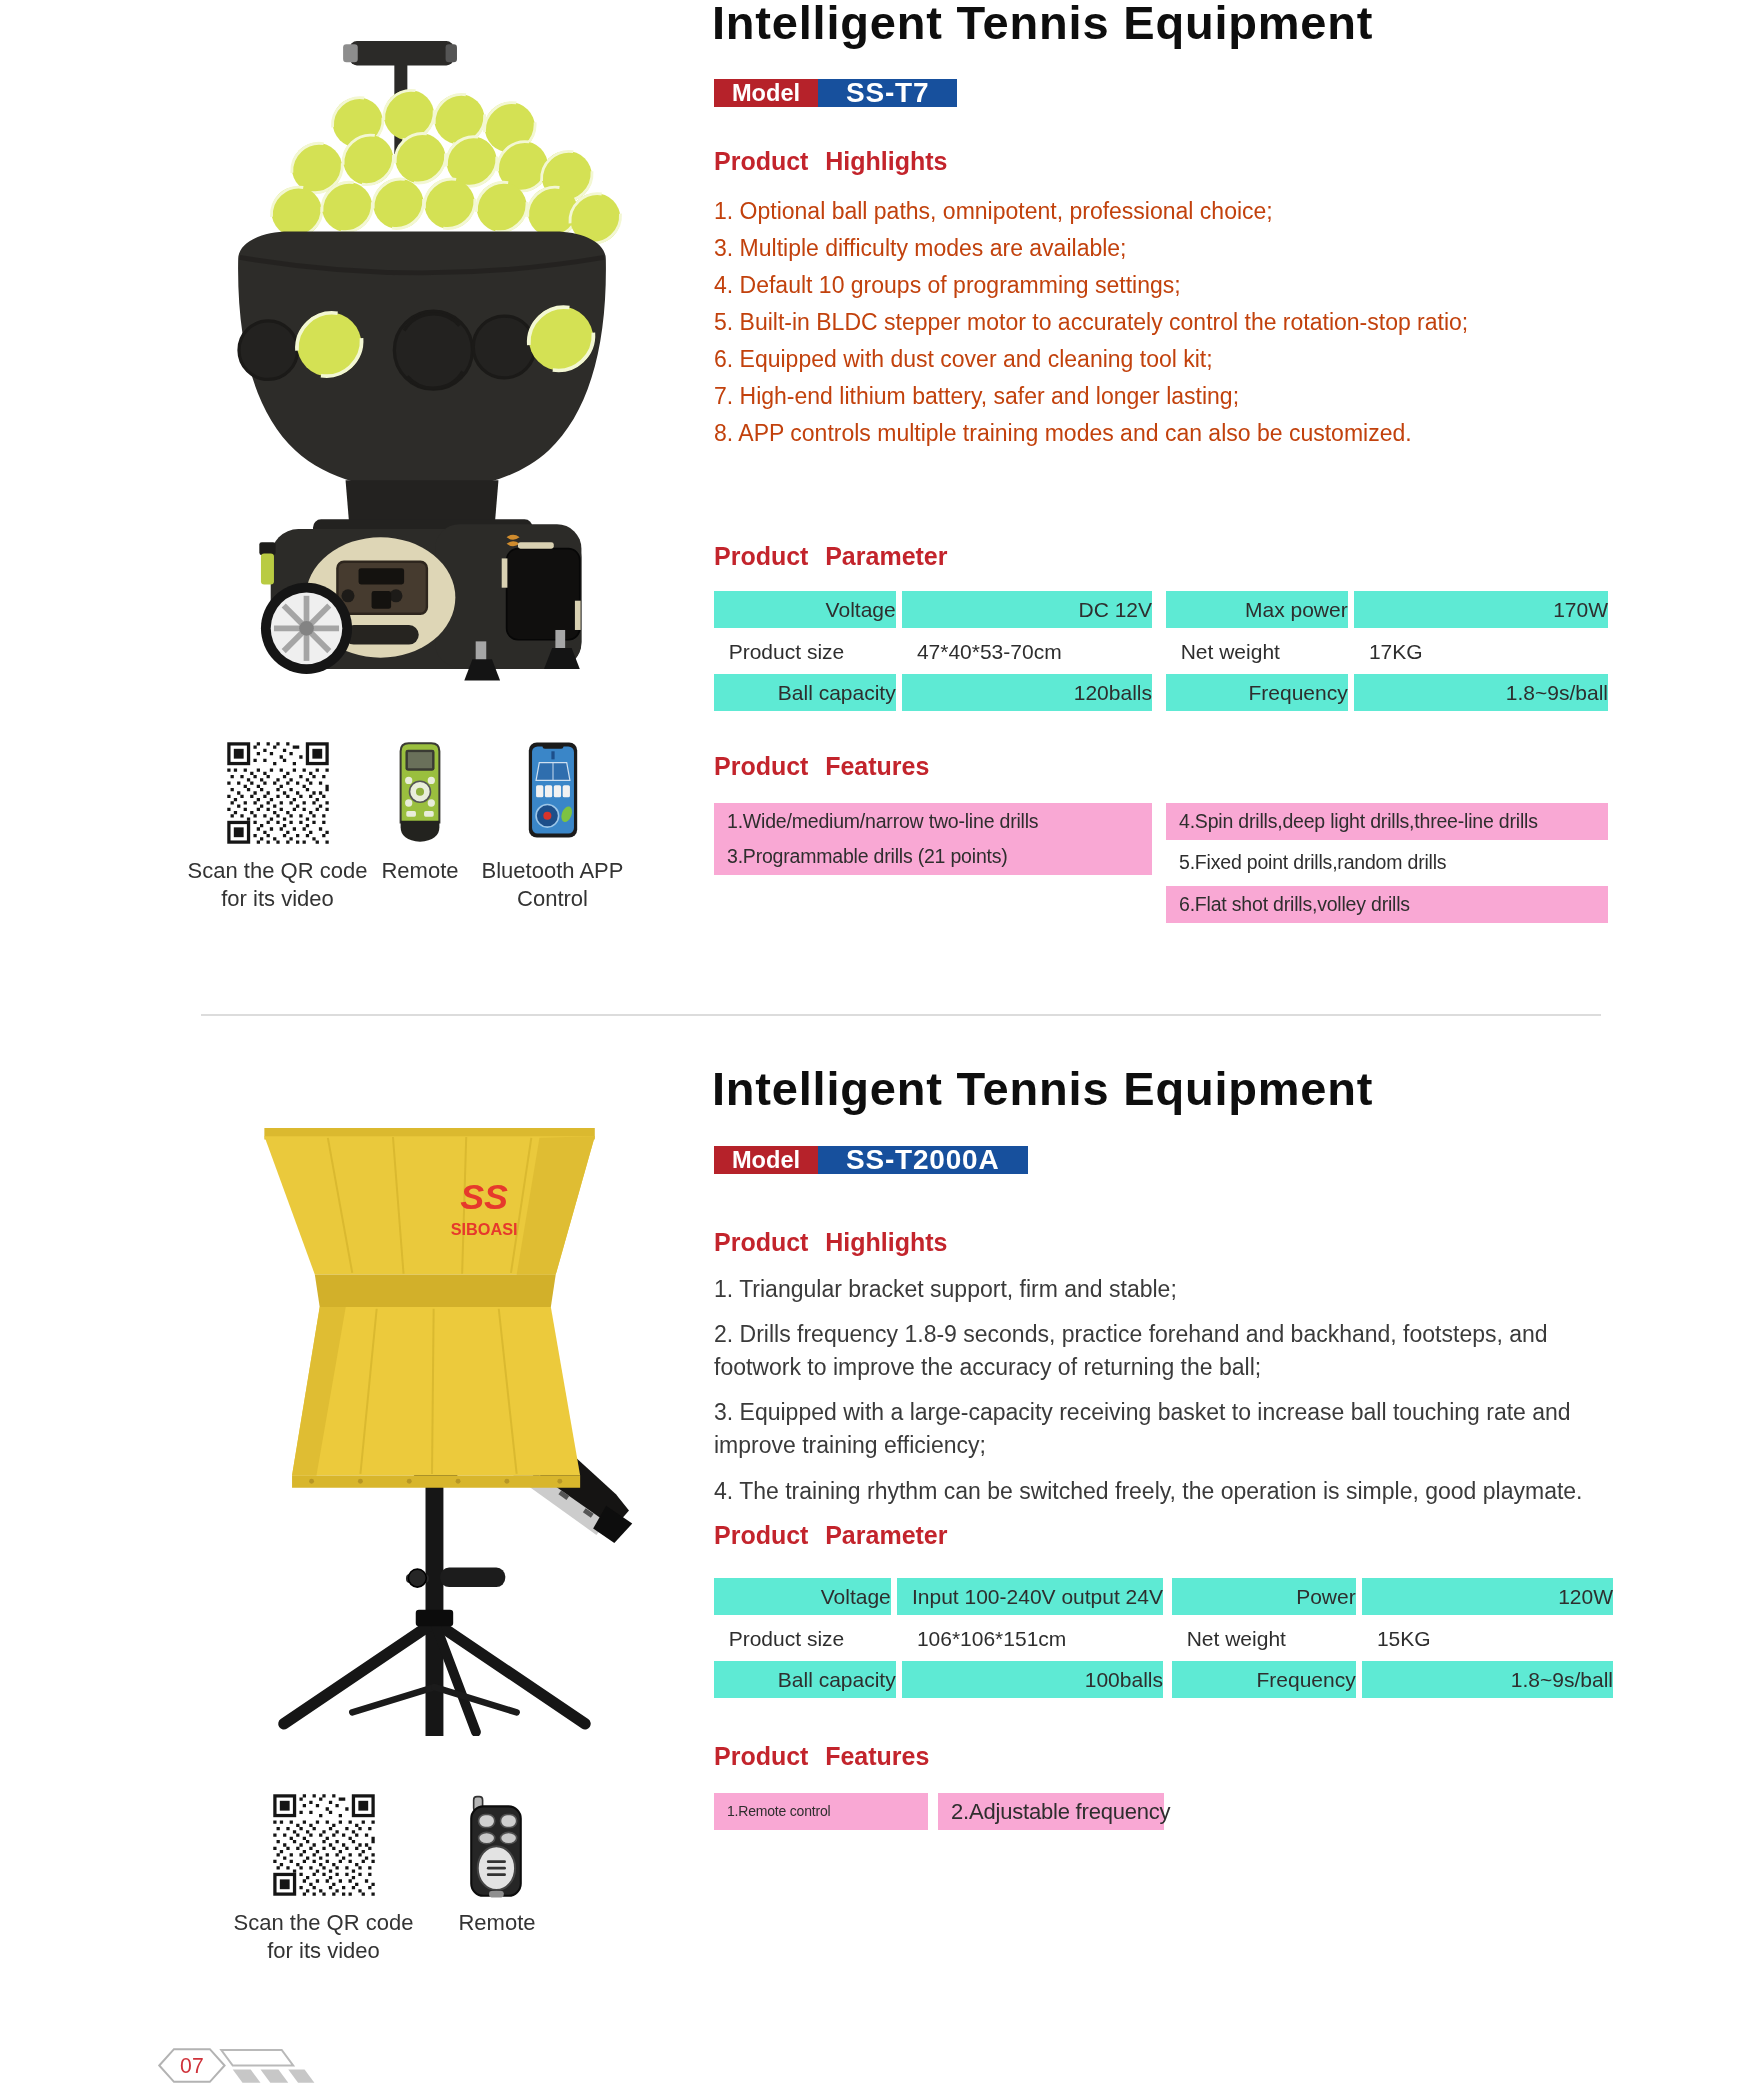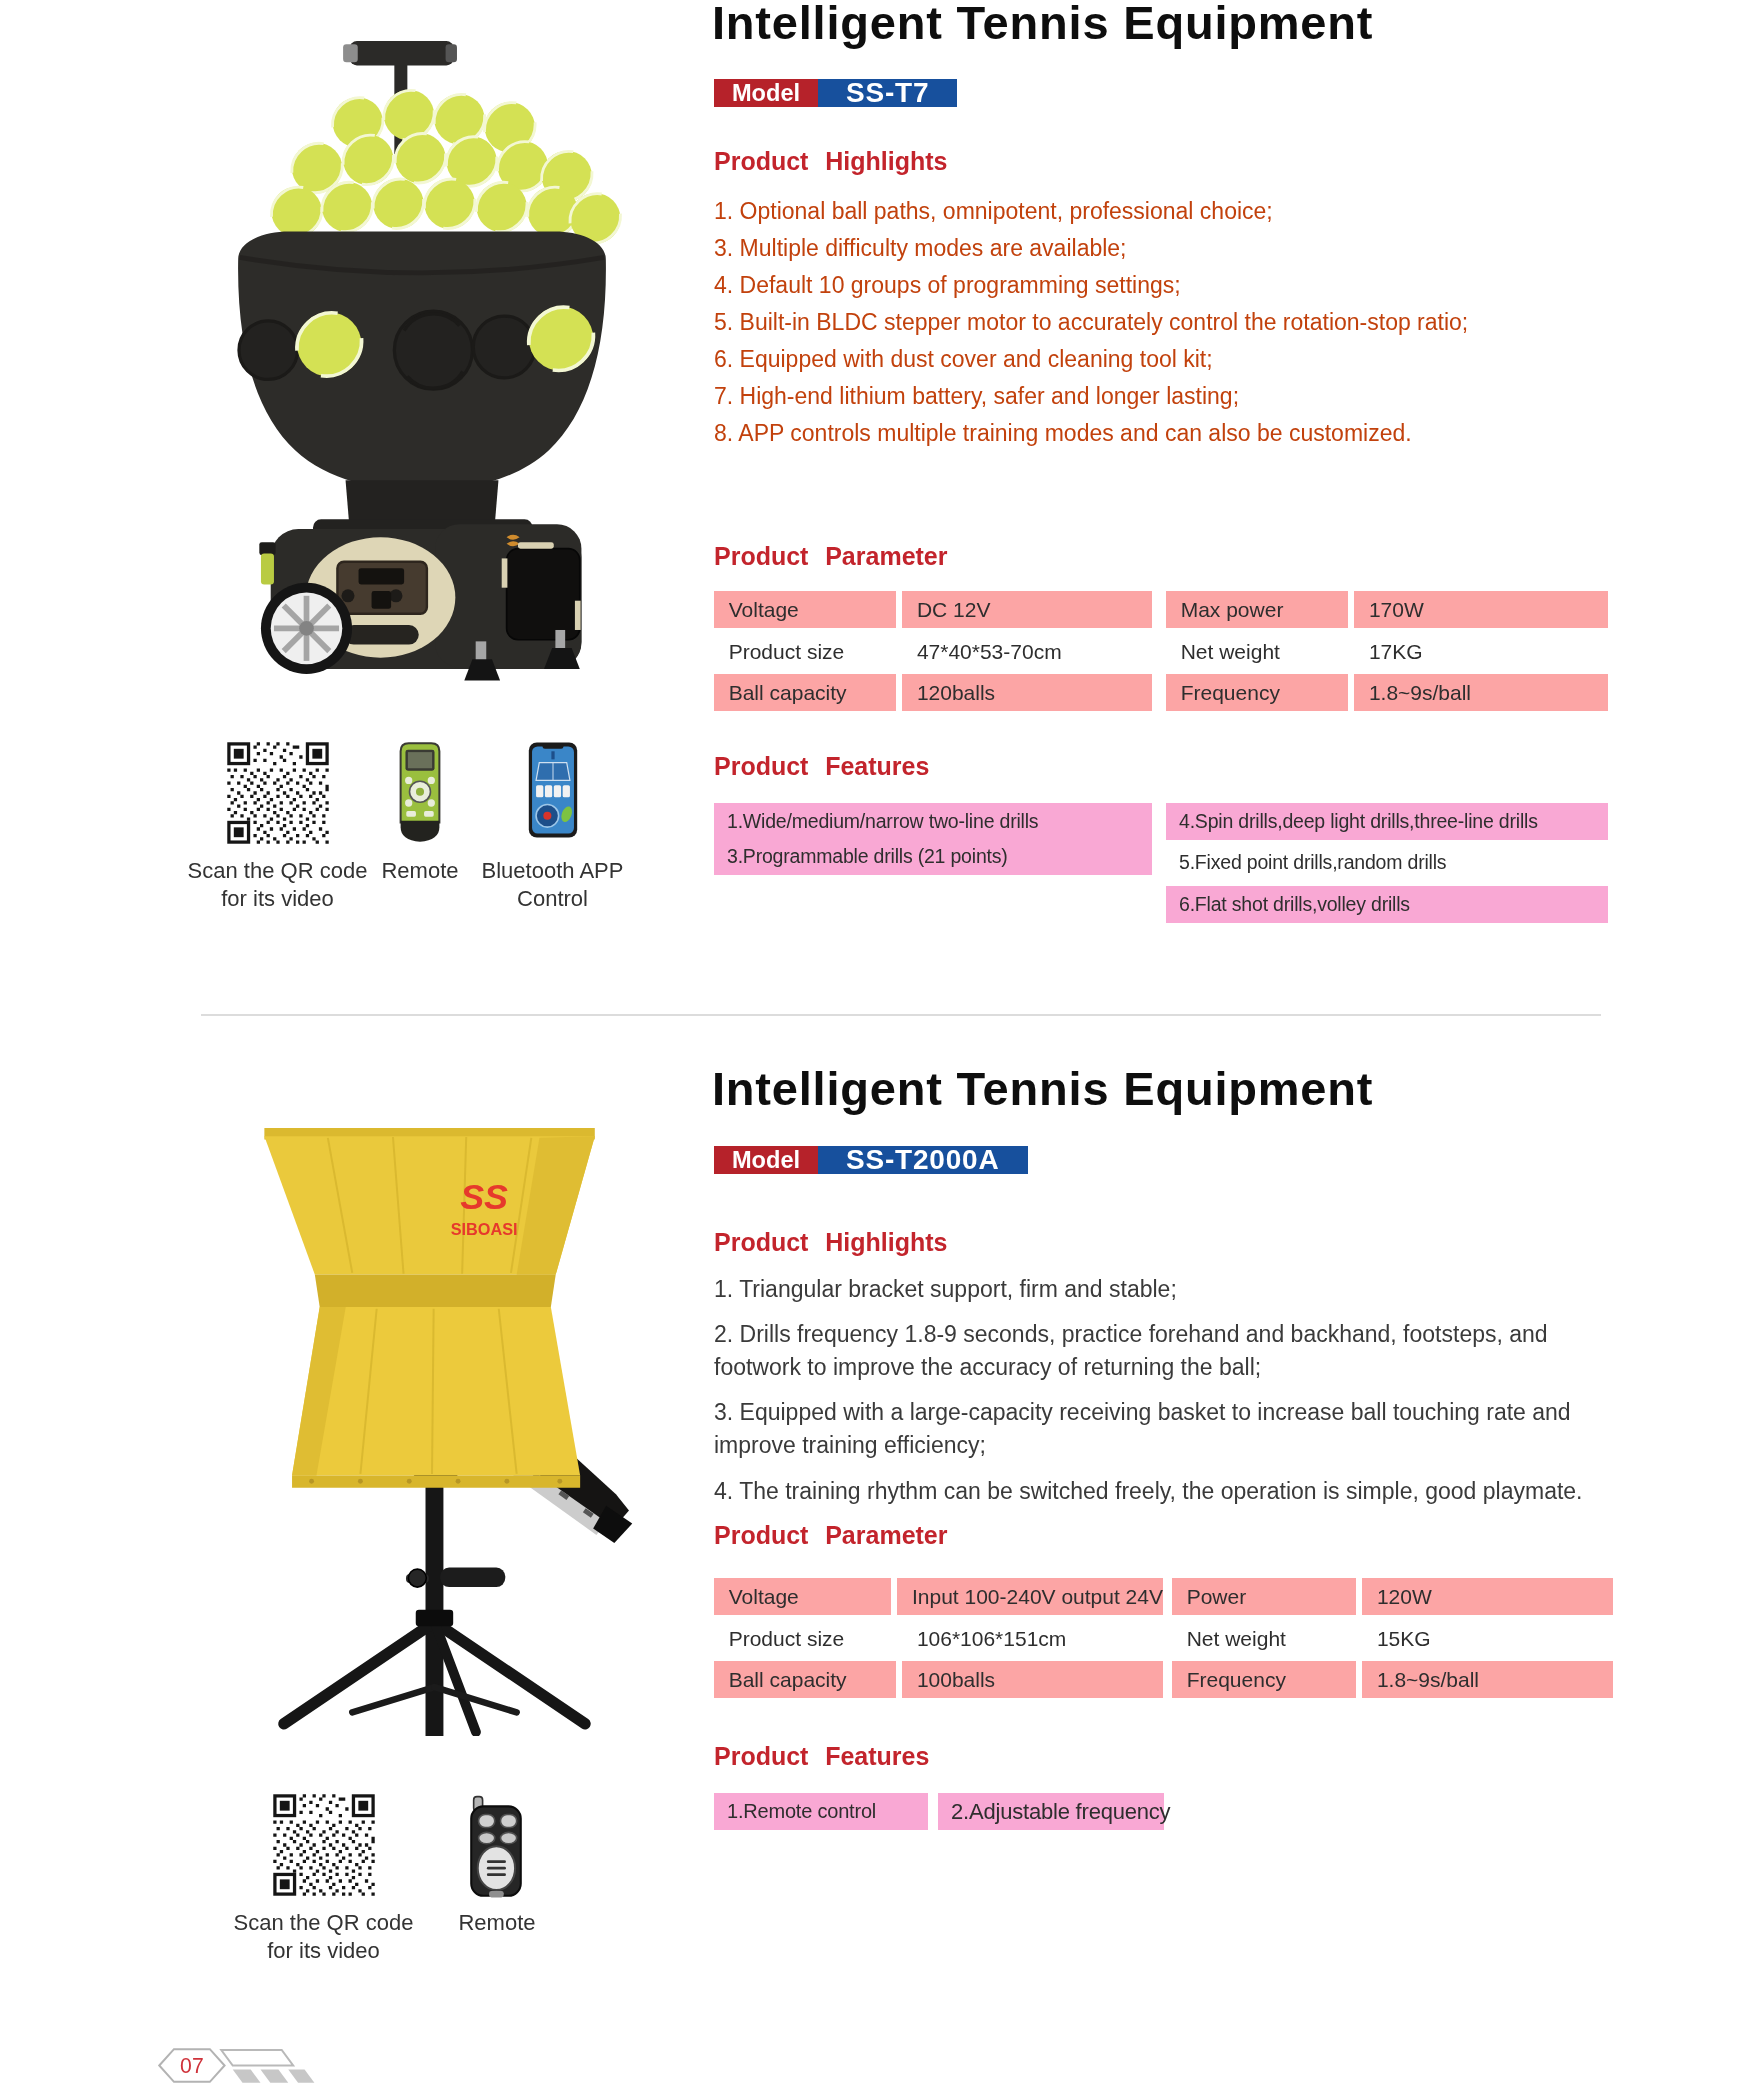"Voltage" .gray .pcell { background: #fca5a5 -> #5eead4; text-align: none -> right }
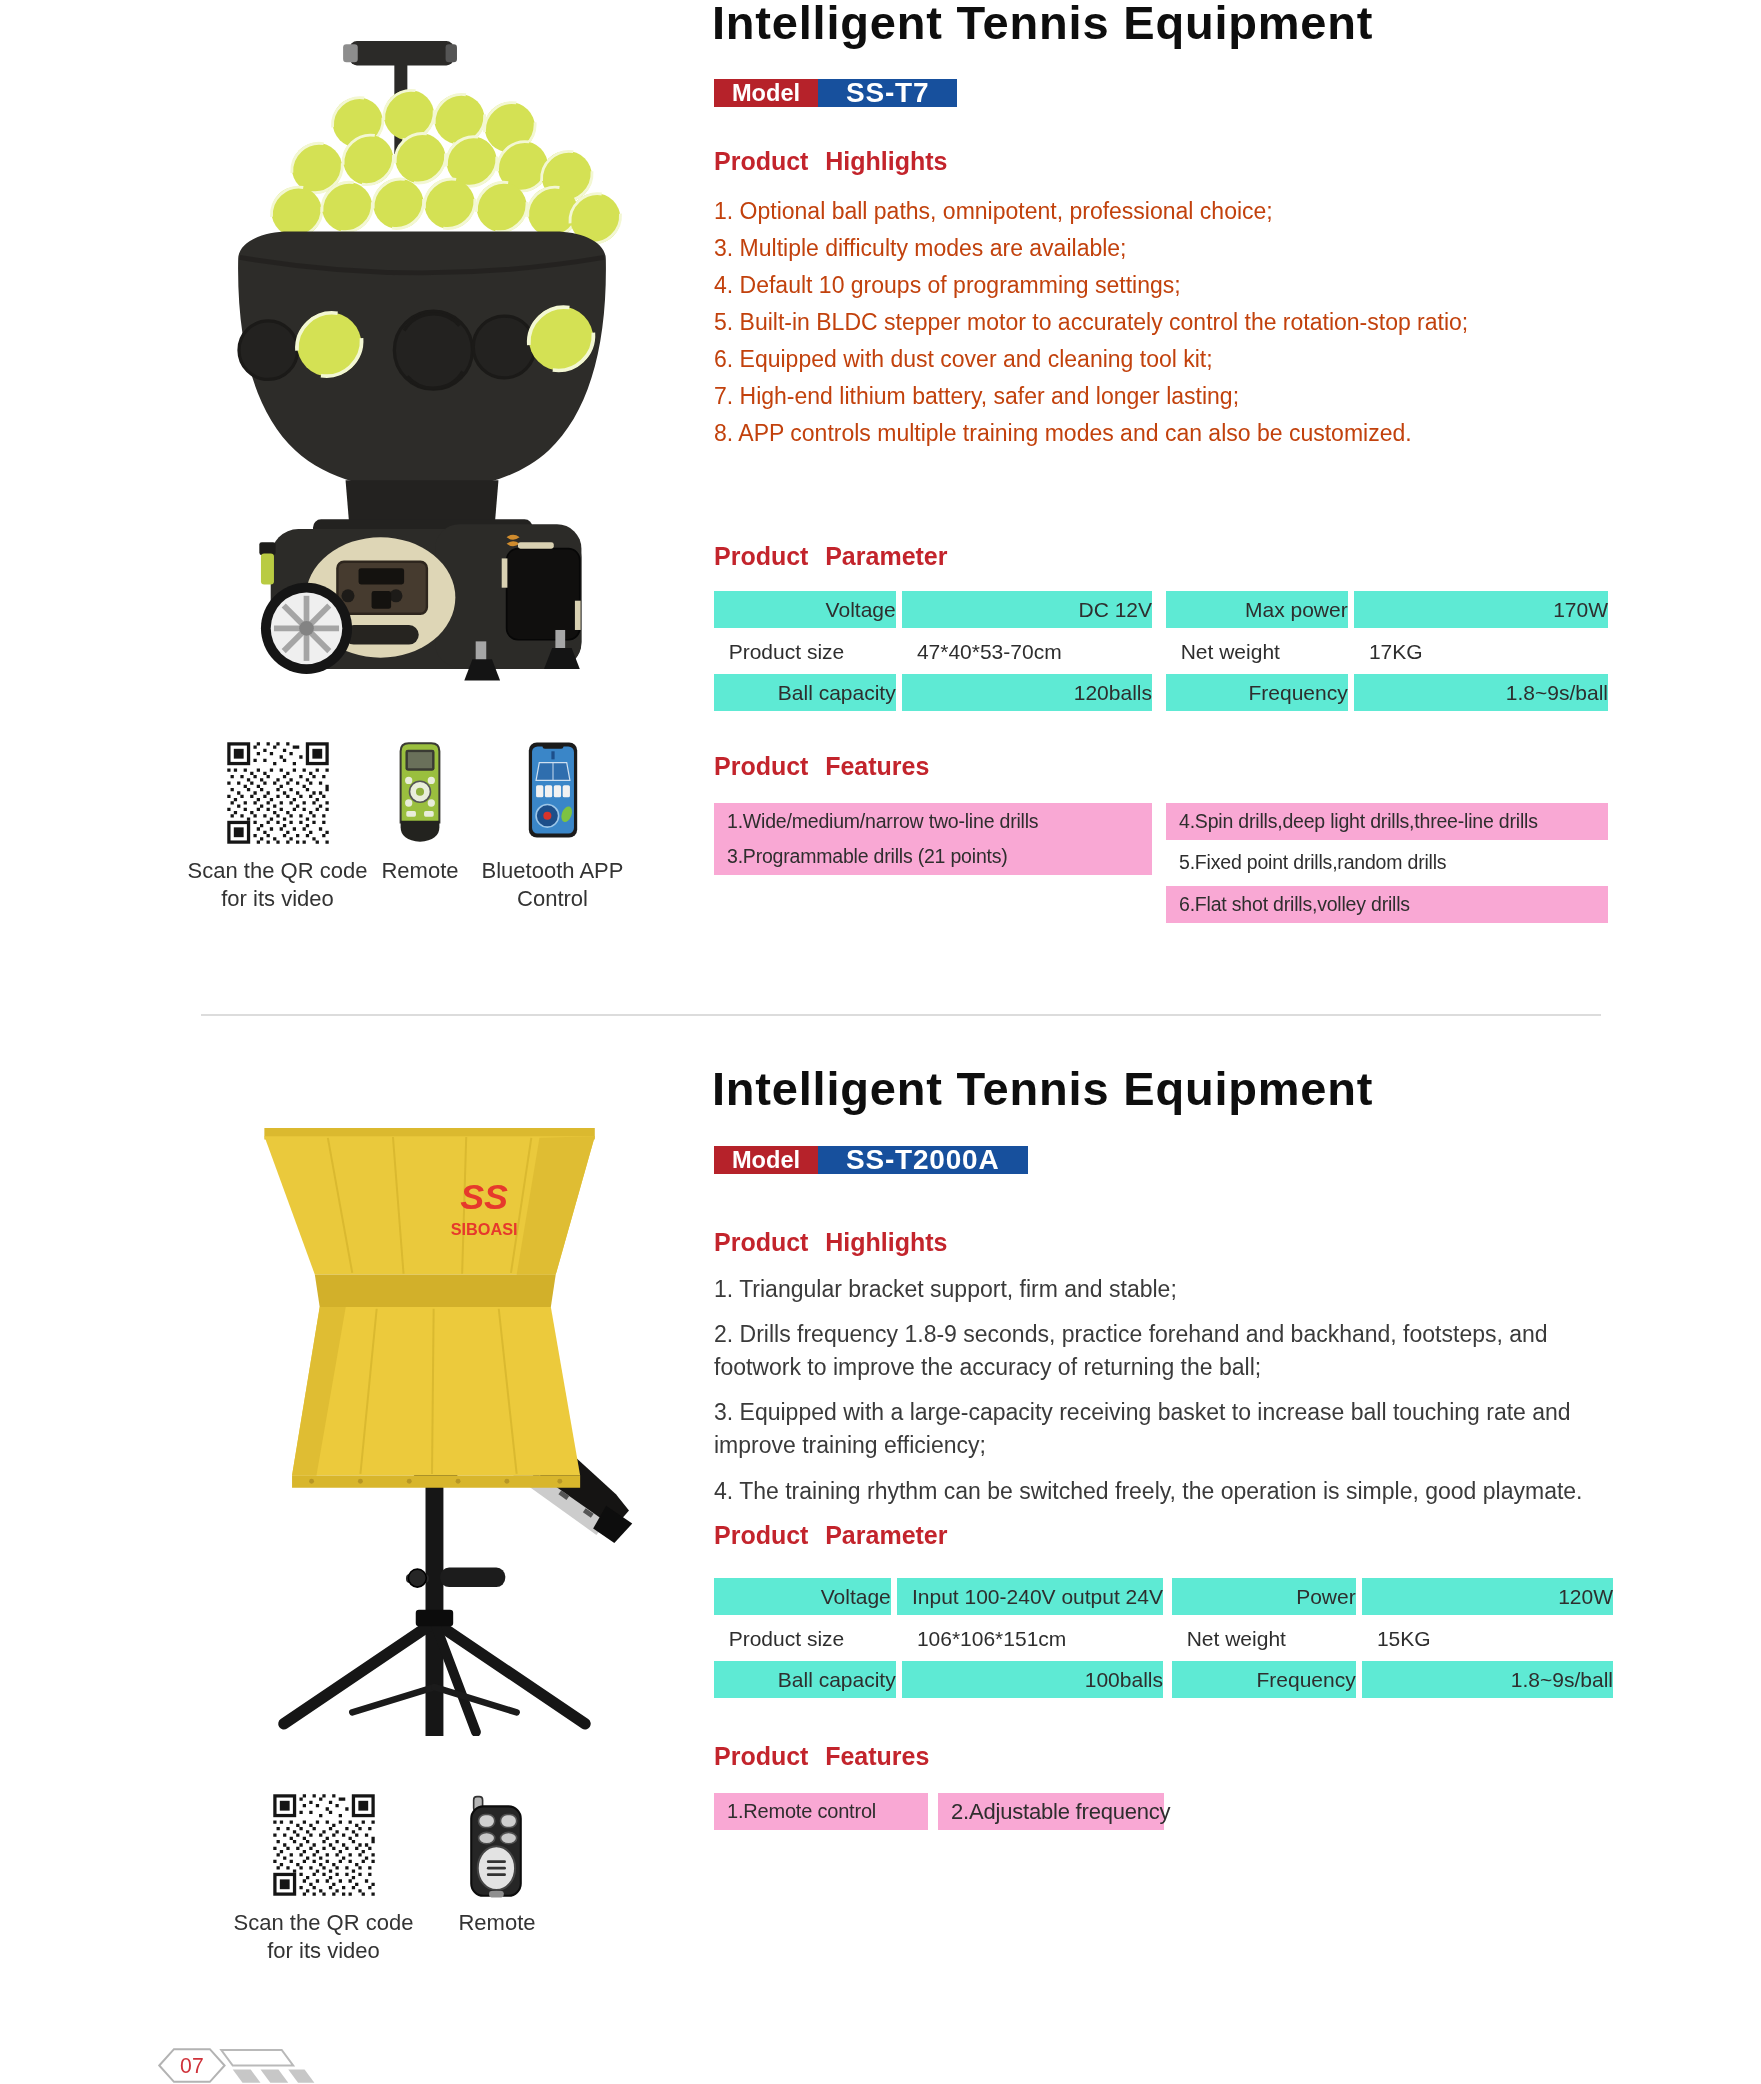"1.Remote control" div.feat-box { font-size: 20px -> 14px }
